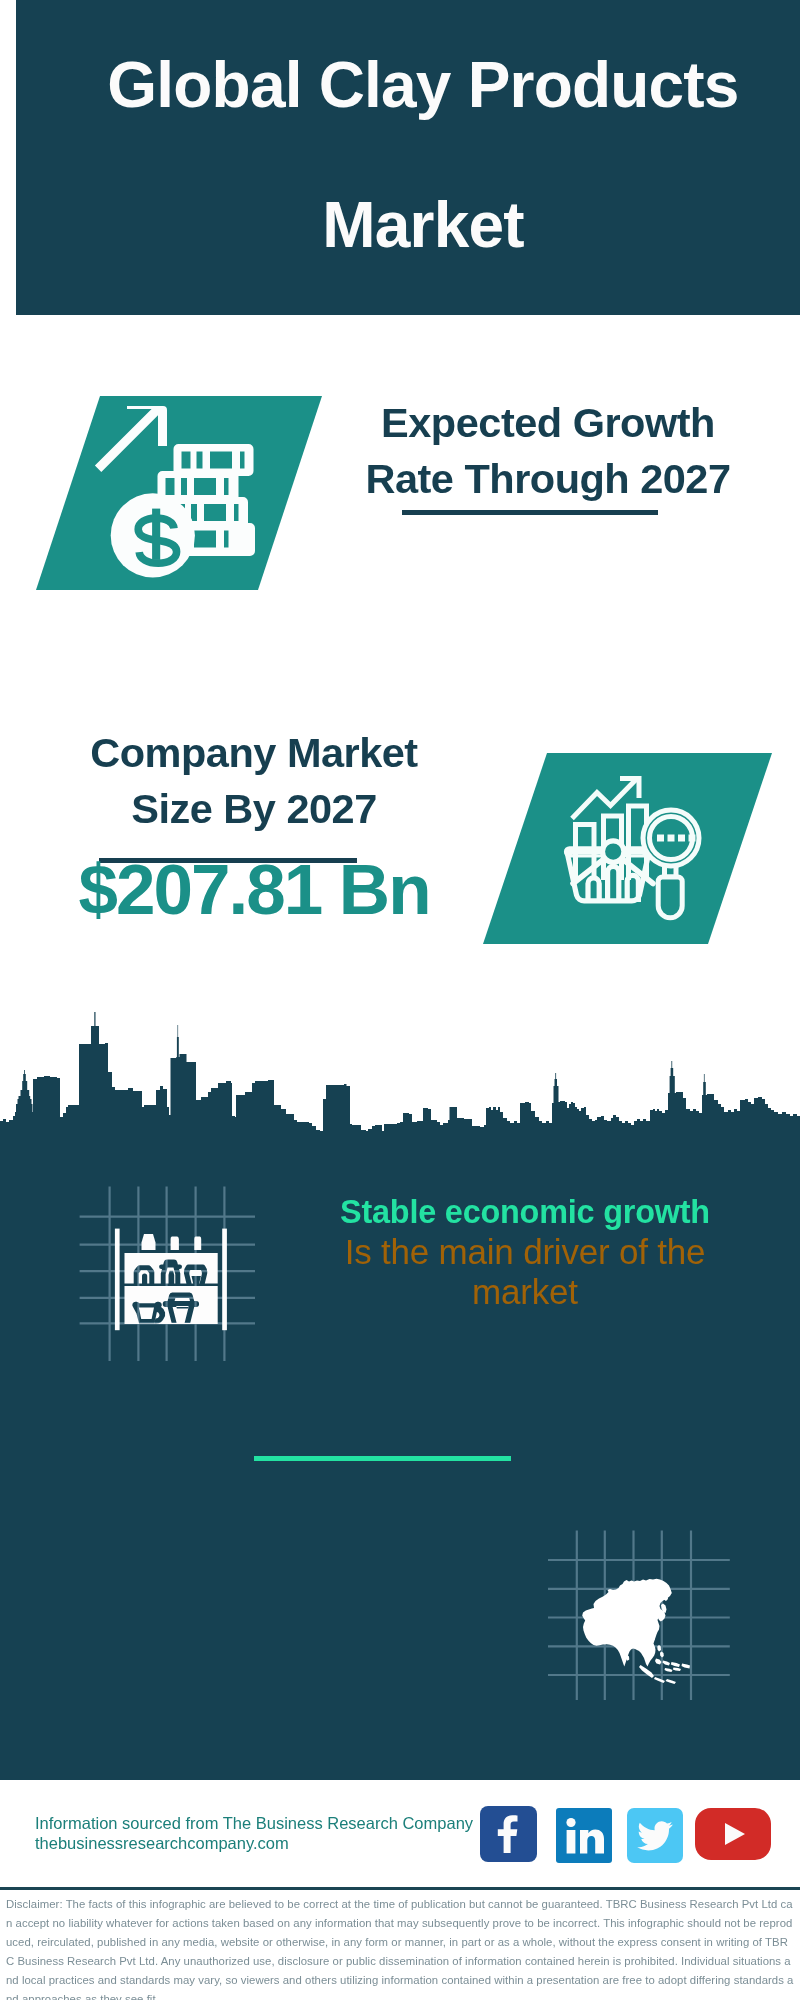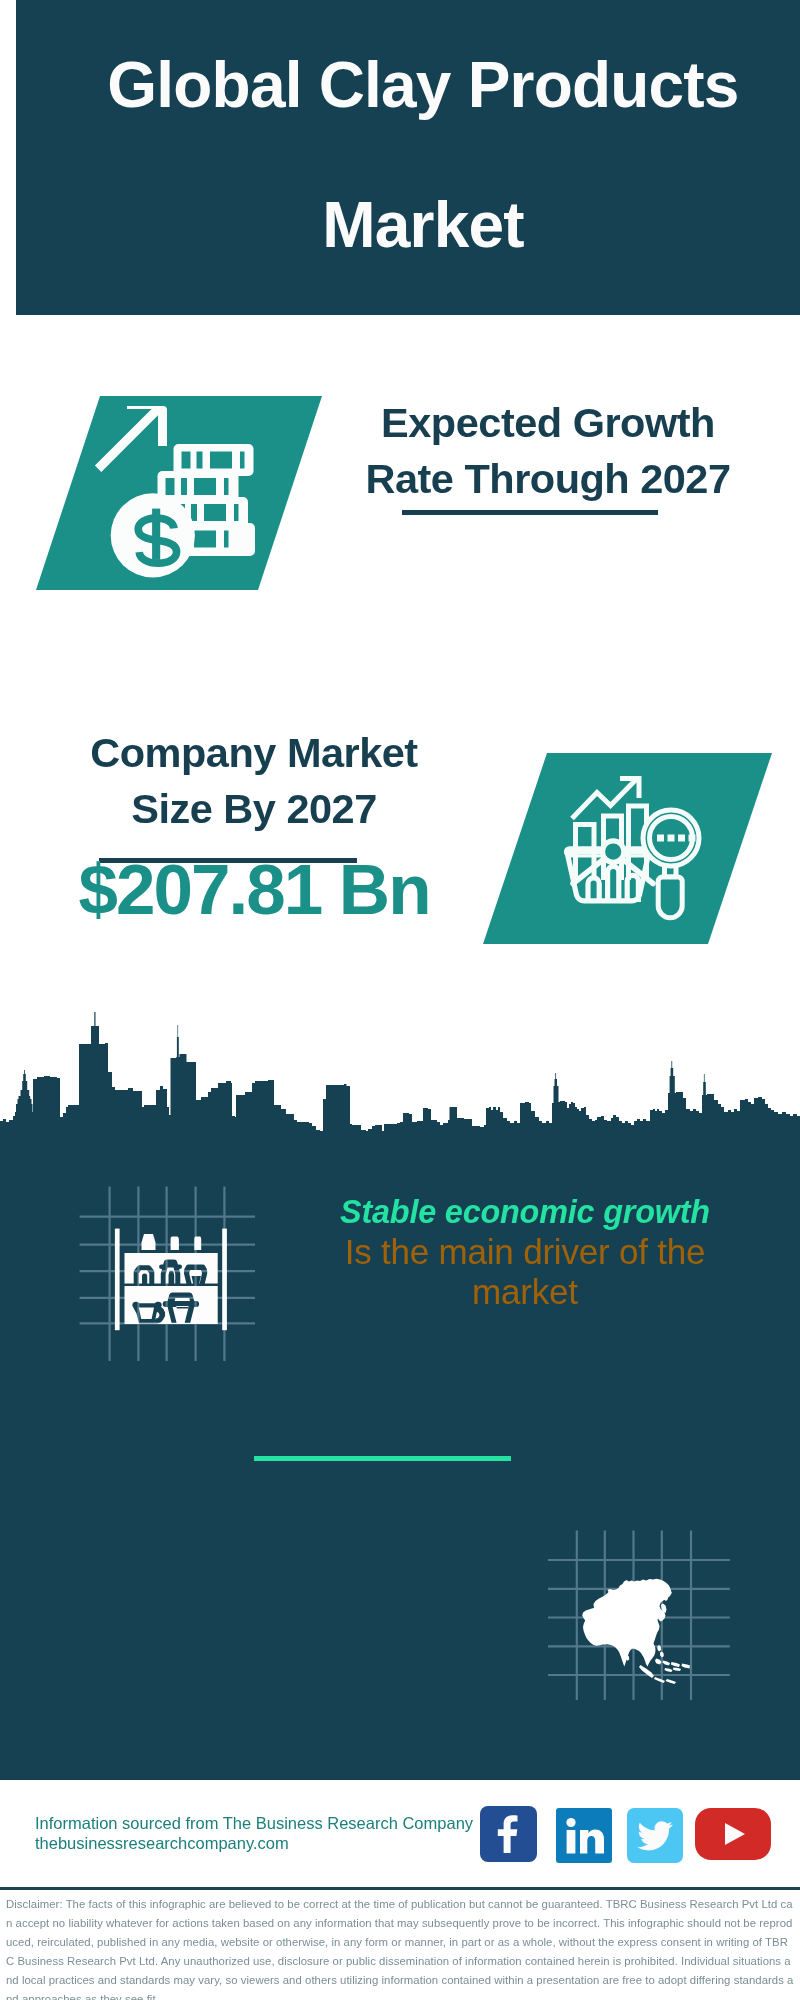"Stable economic growth" #msg1 .hl { font-style: italic -> none }
